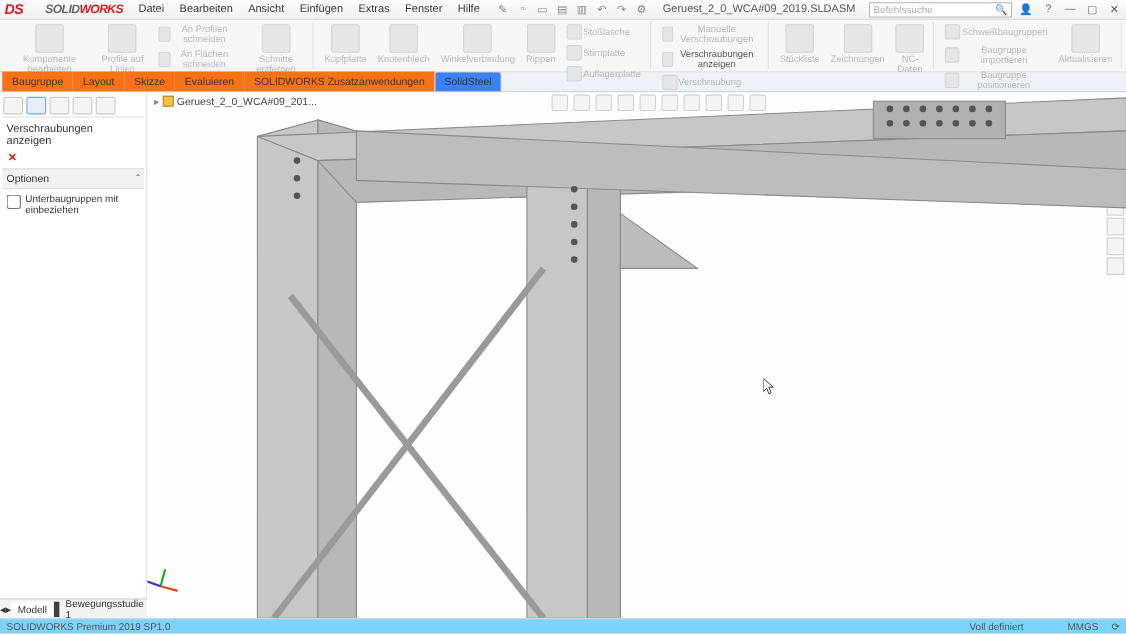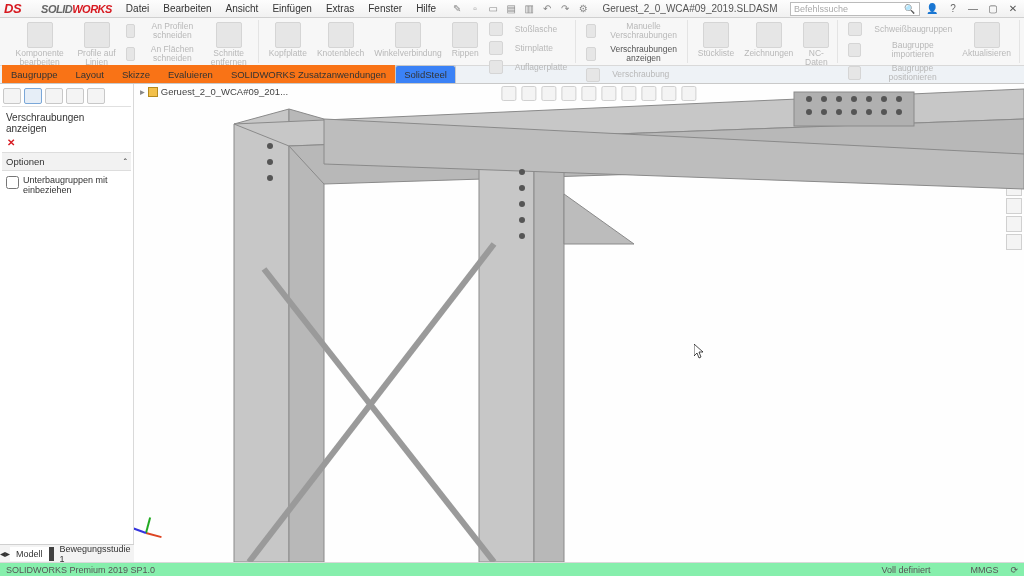"An Profilen schneiden" .rbtn.small { gap: 12px -> 1px }
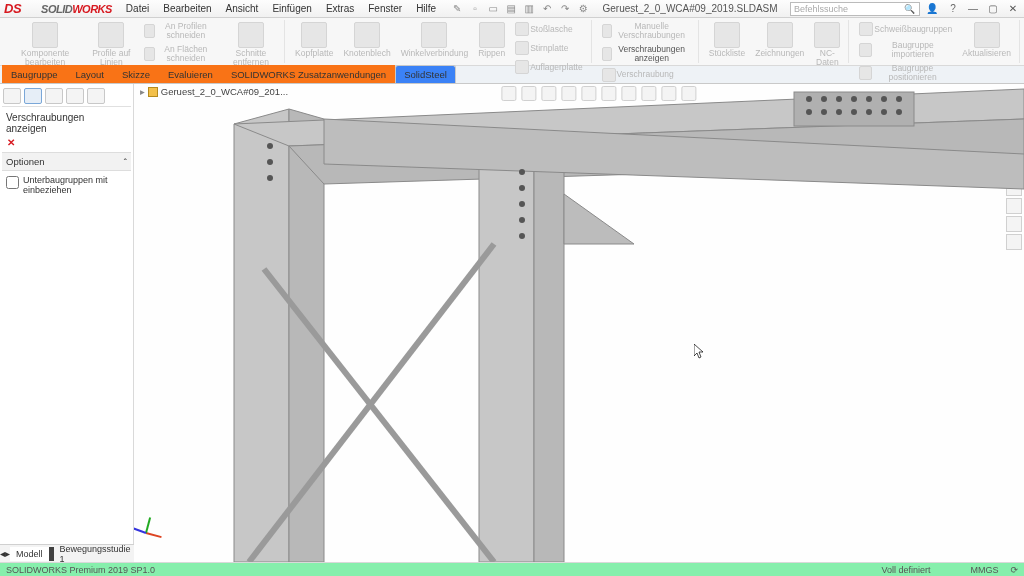"SOLIDWORKS Premium 2019 SP1.0" .statusbar { background: #86efac -> #7dd3fc }
